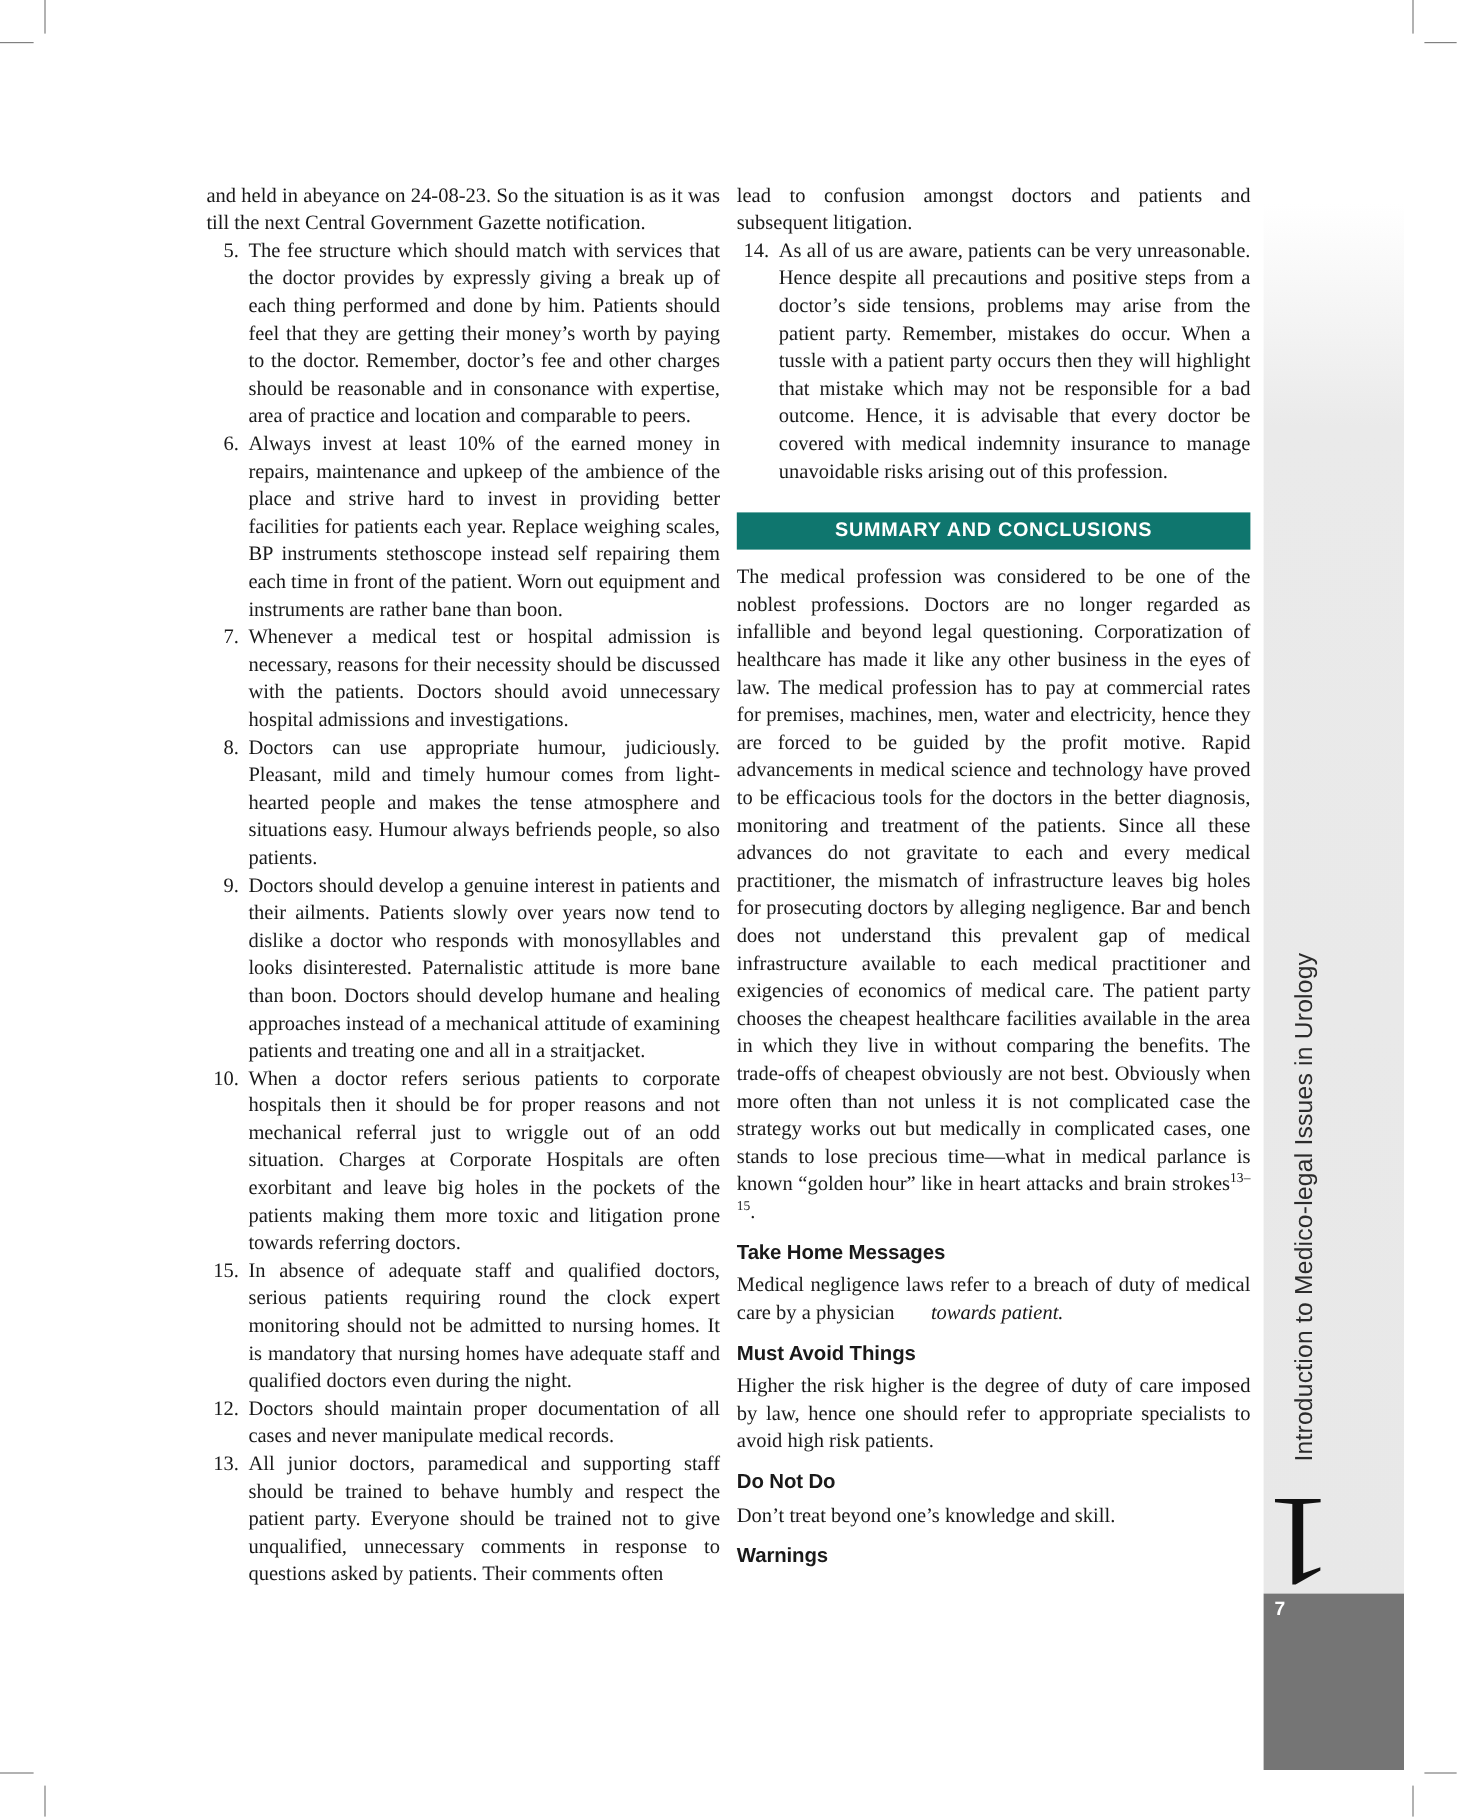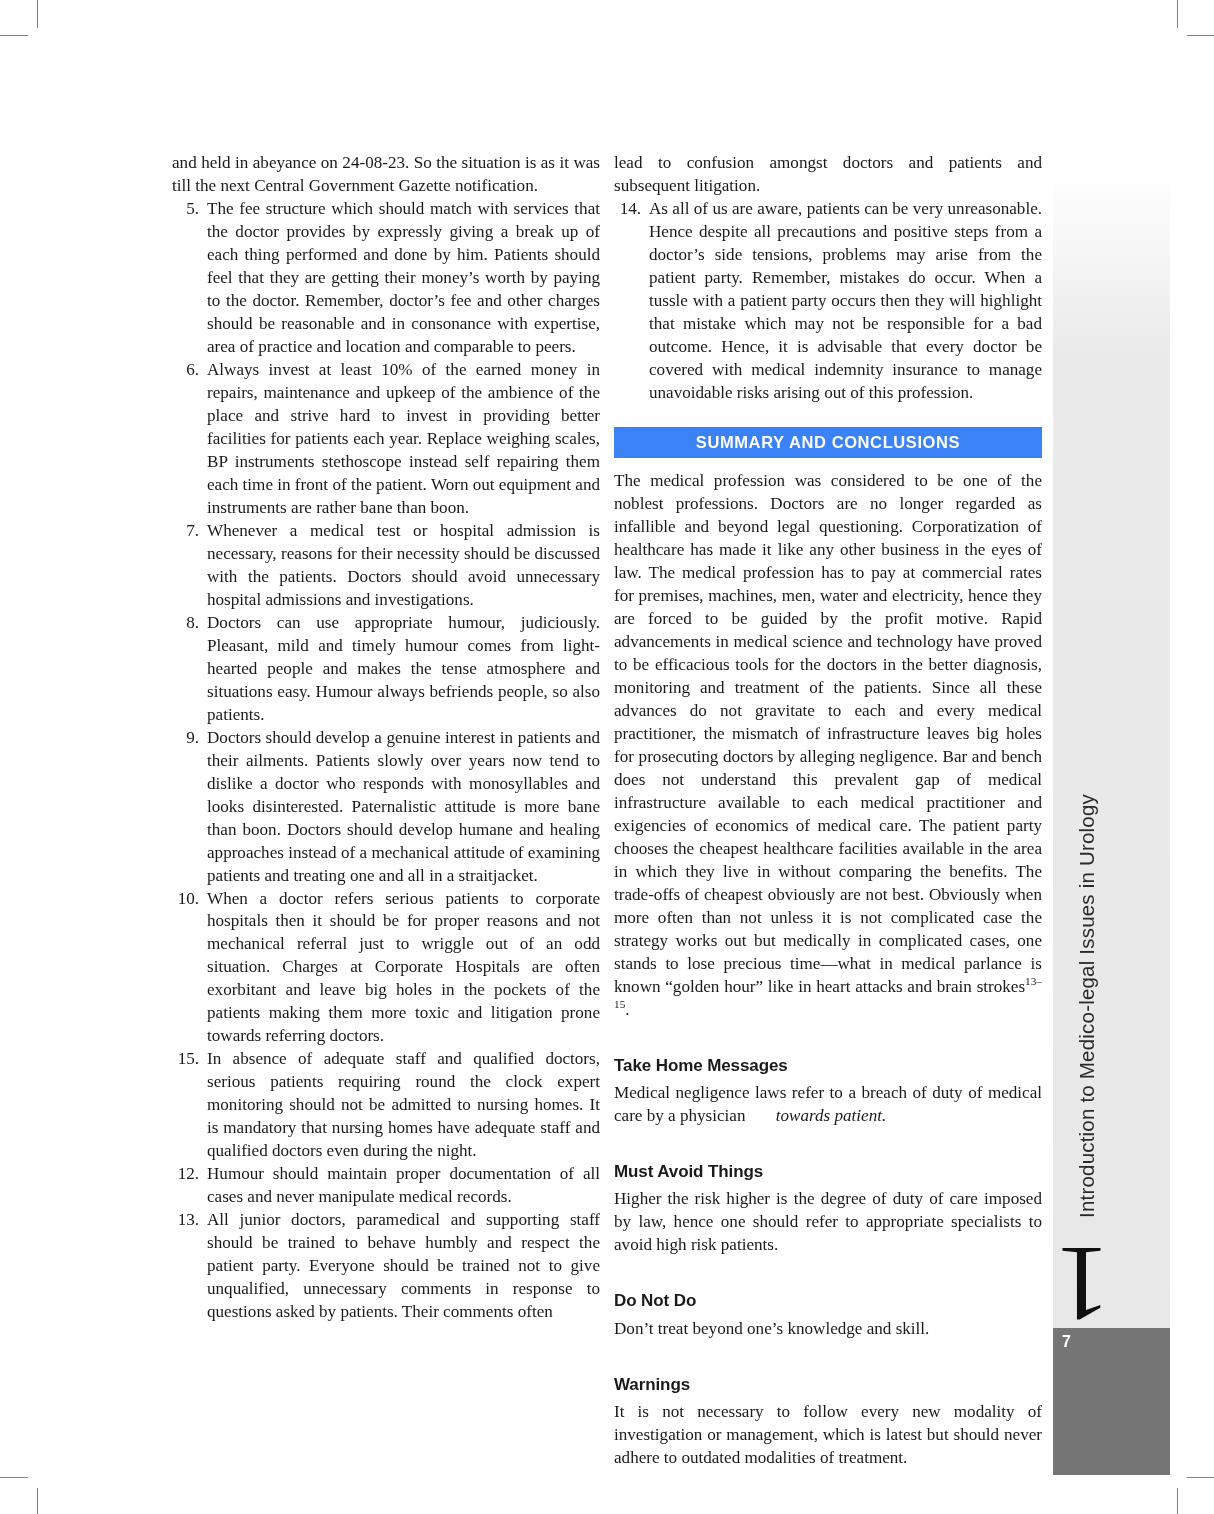"SUMMARY AND CONCLUSIONS" .banner { background: #3b82f6 -> #0f766e }
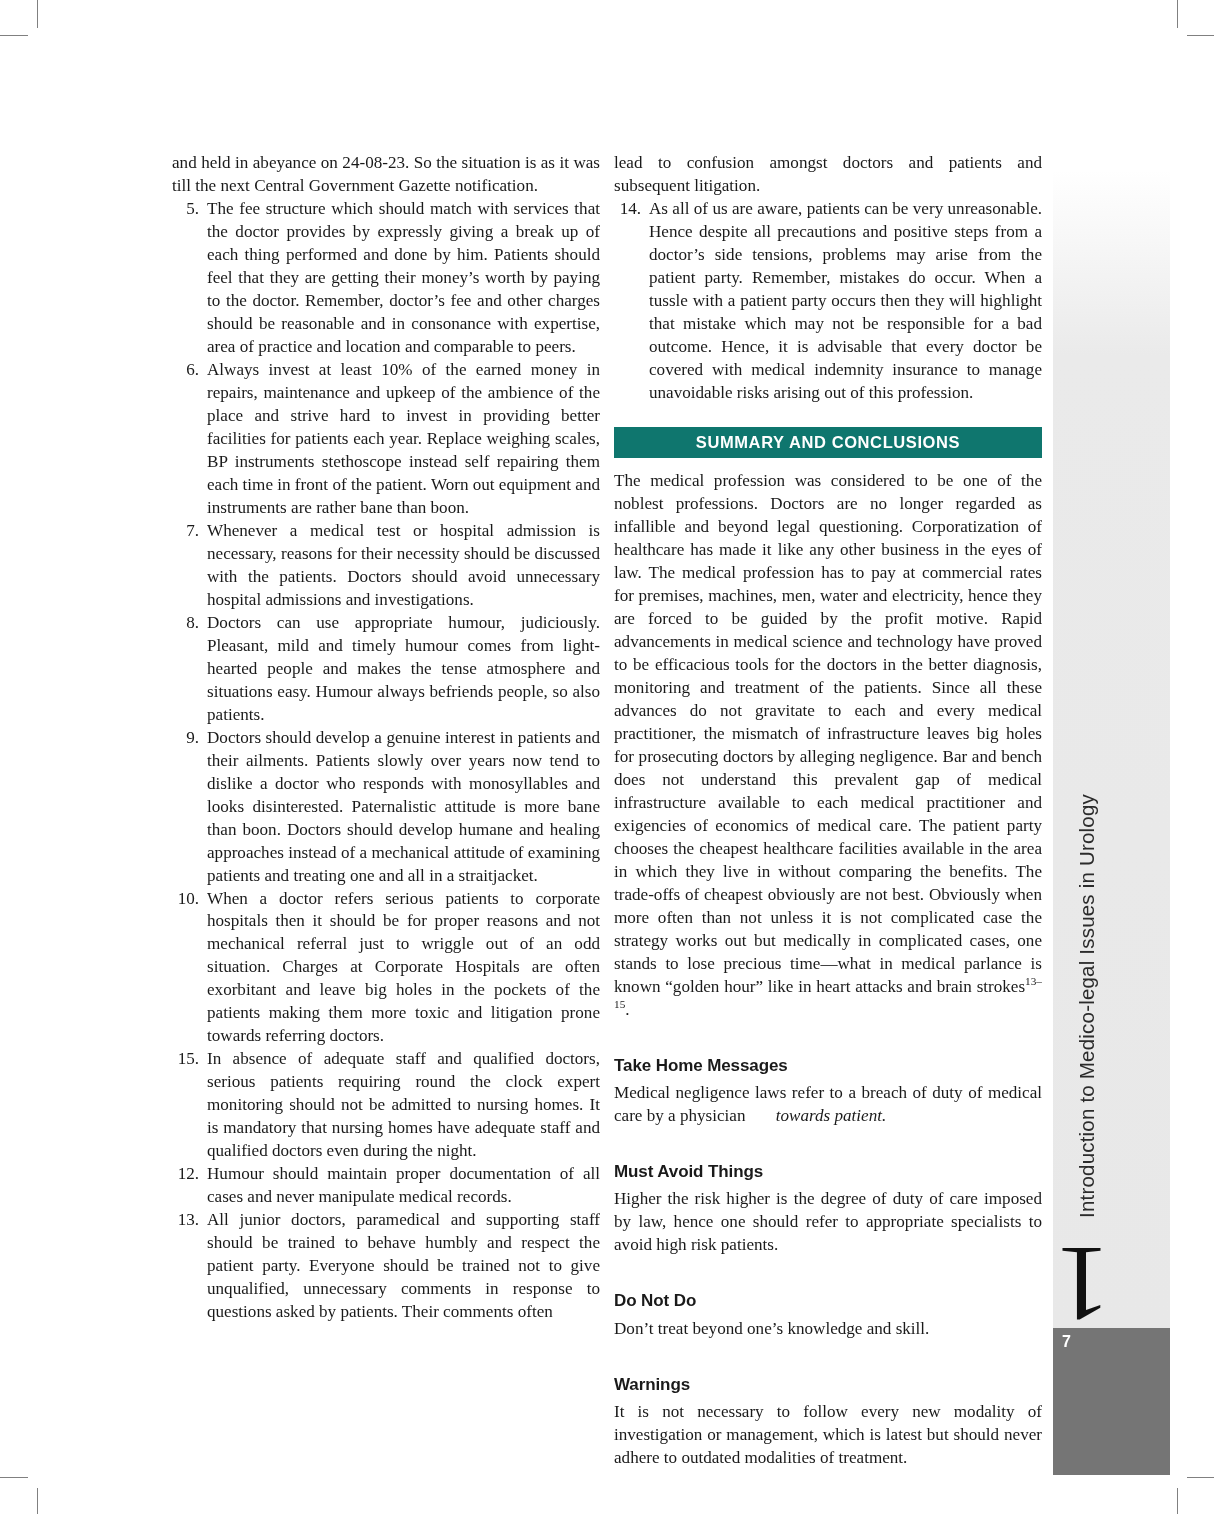"Take Home Messages" h3.subhead { margin: 34px 0 6px 0 -> 12px 0 6px 0 }
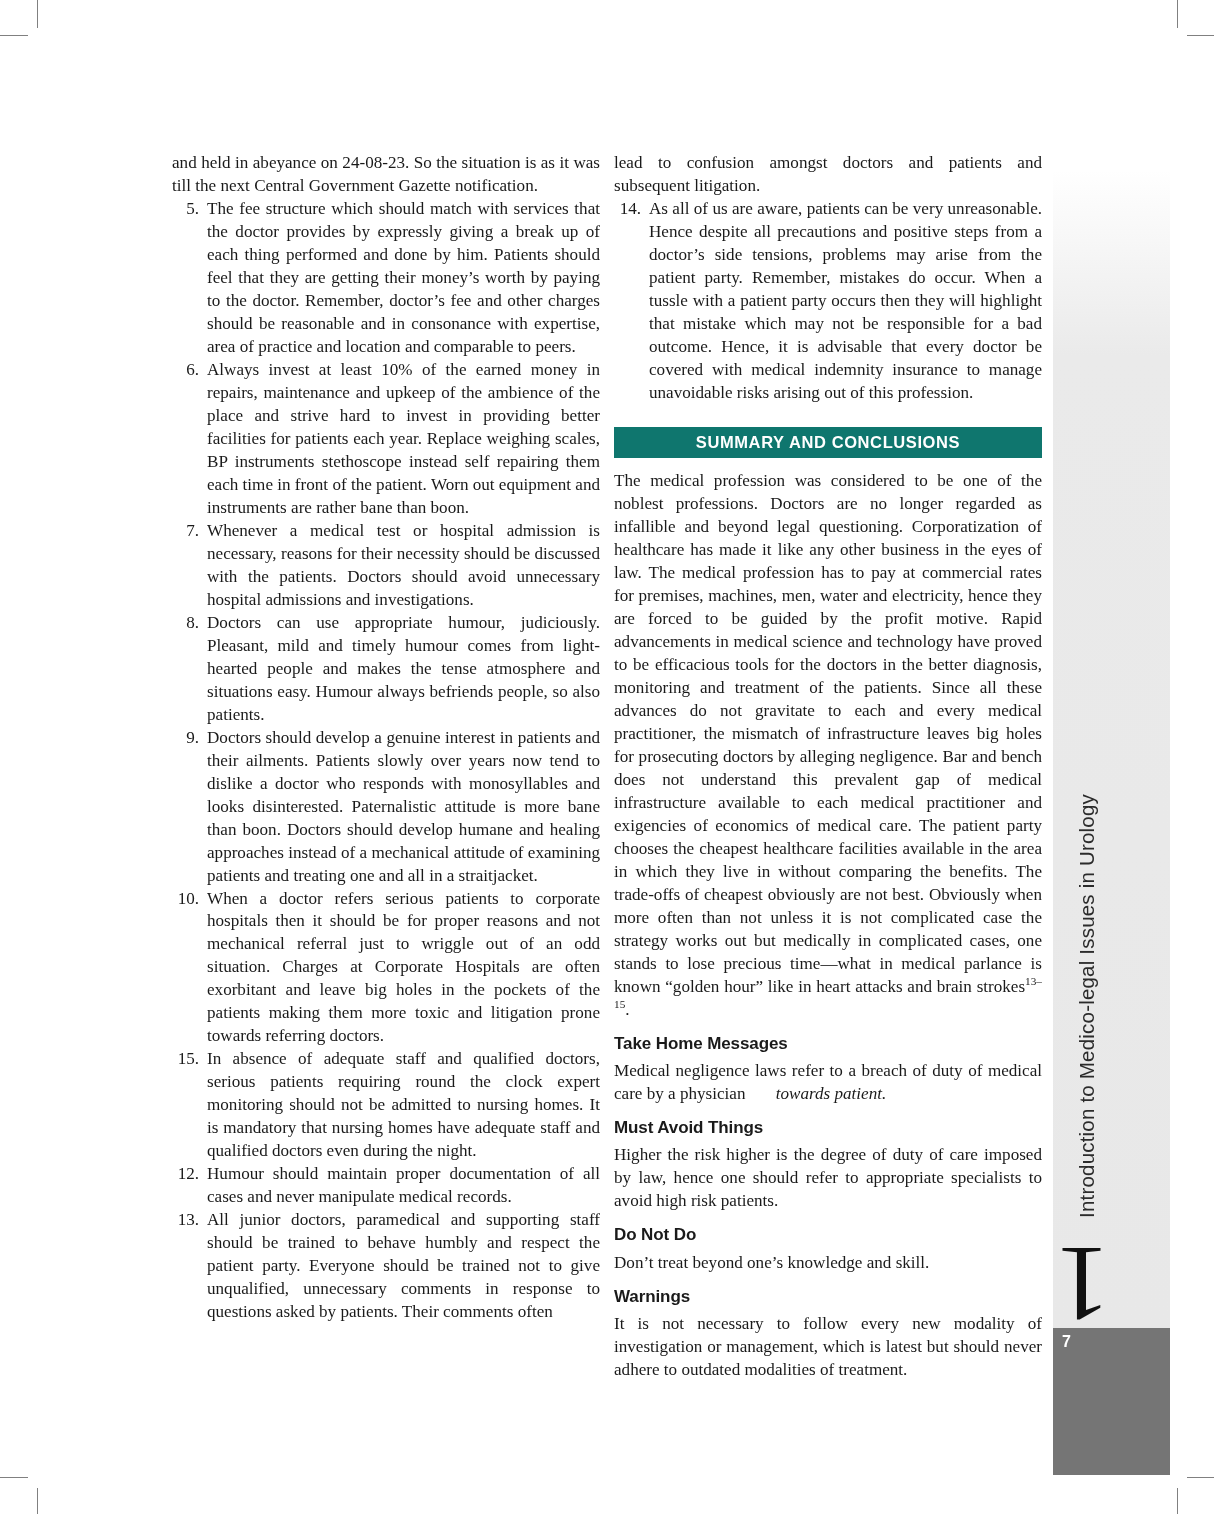"Humour should maintain proper" span.li-text { text: Humour -> Doctors }
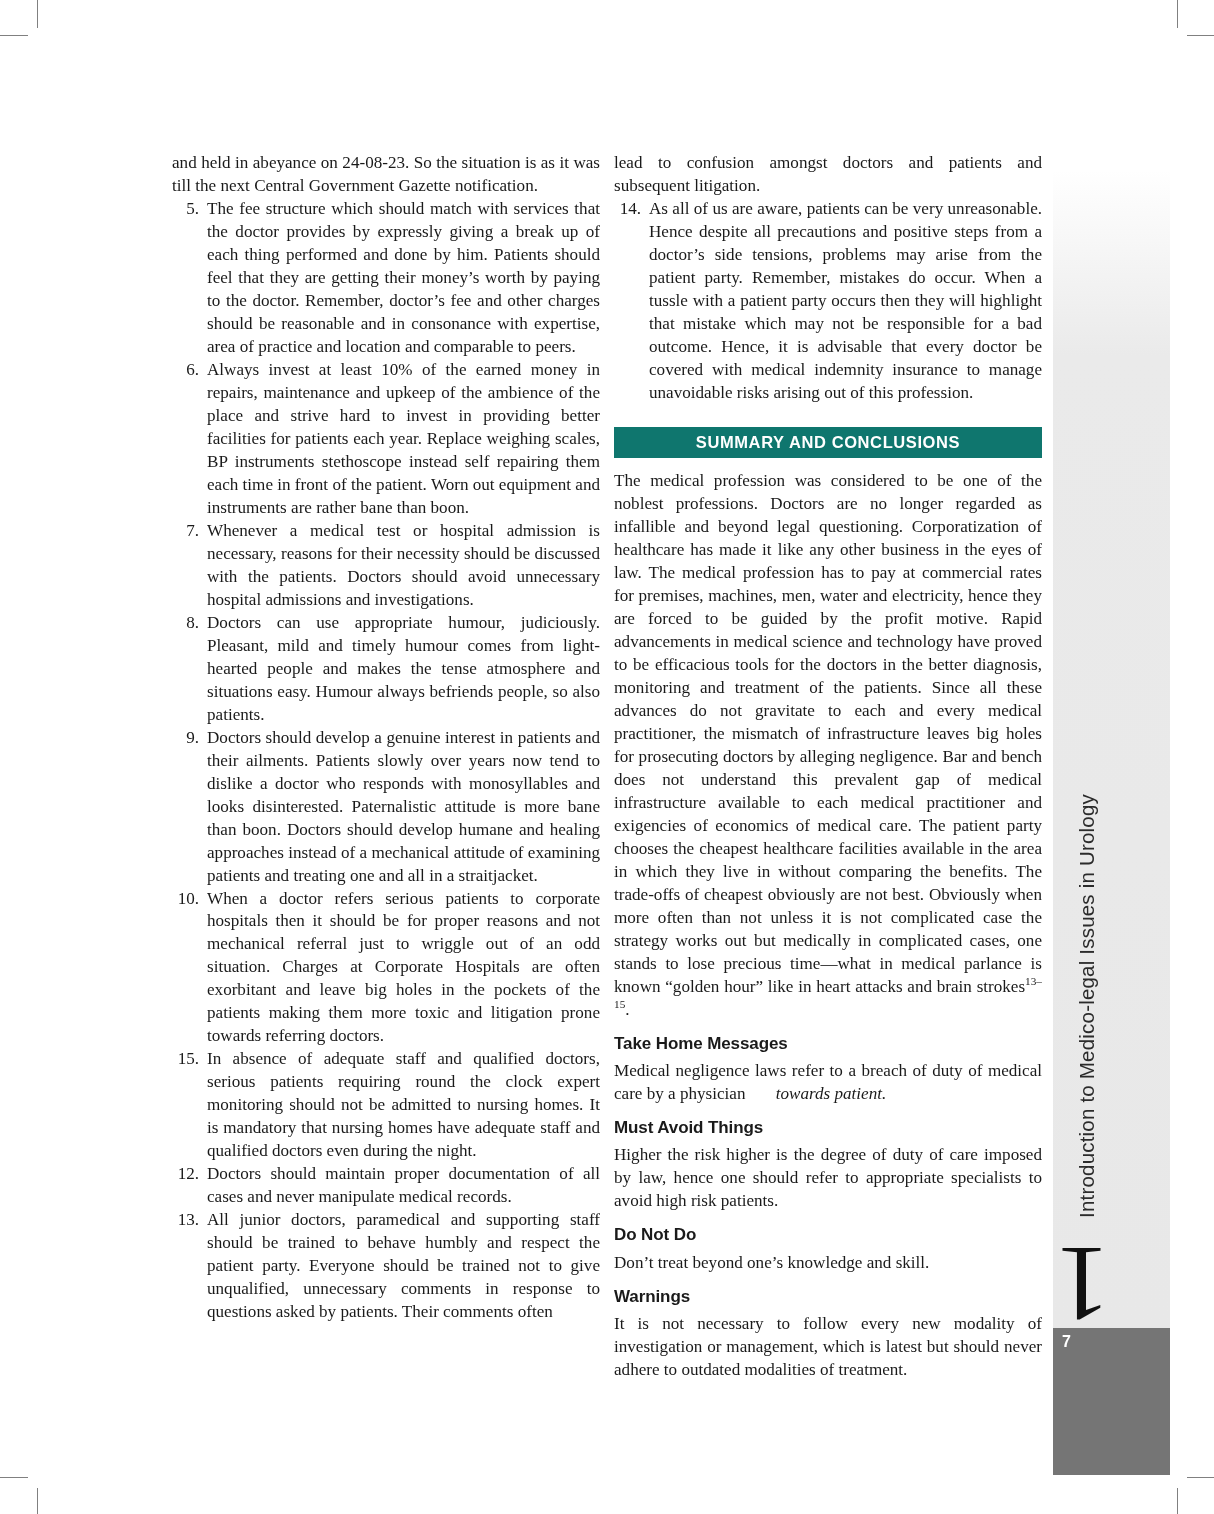"It is not necessary to" p.body-par { html: <p>It is not necessary to follow every new modality of investigation or management, which is latest but should never adhere to outdated modalities of treatment.</p> -> none }
